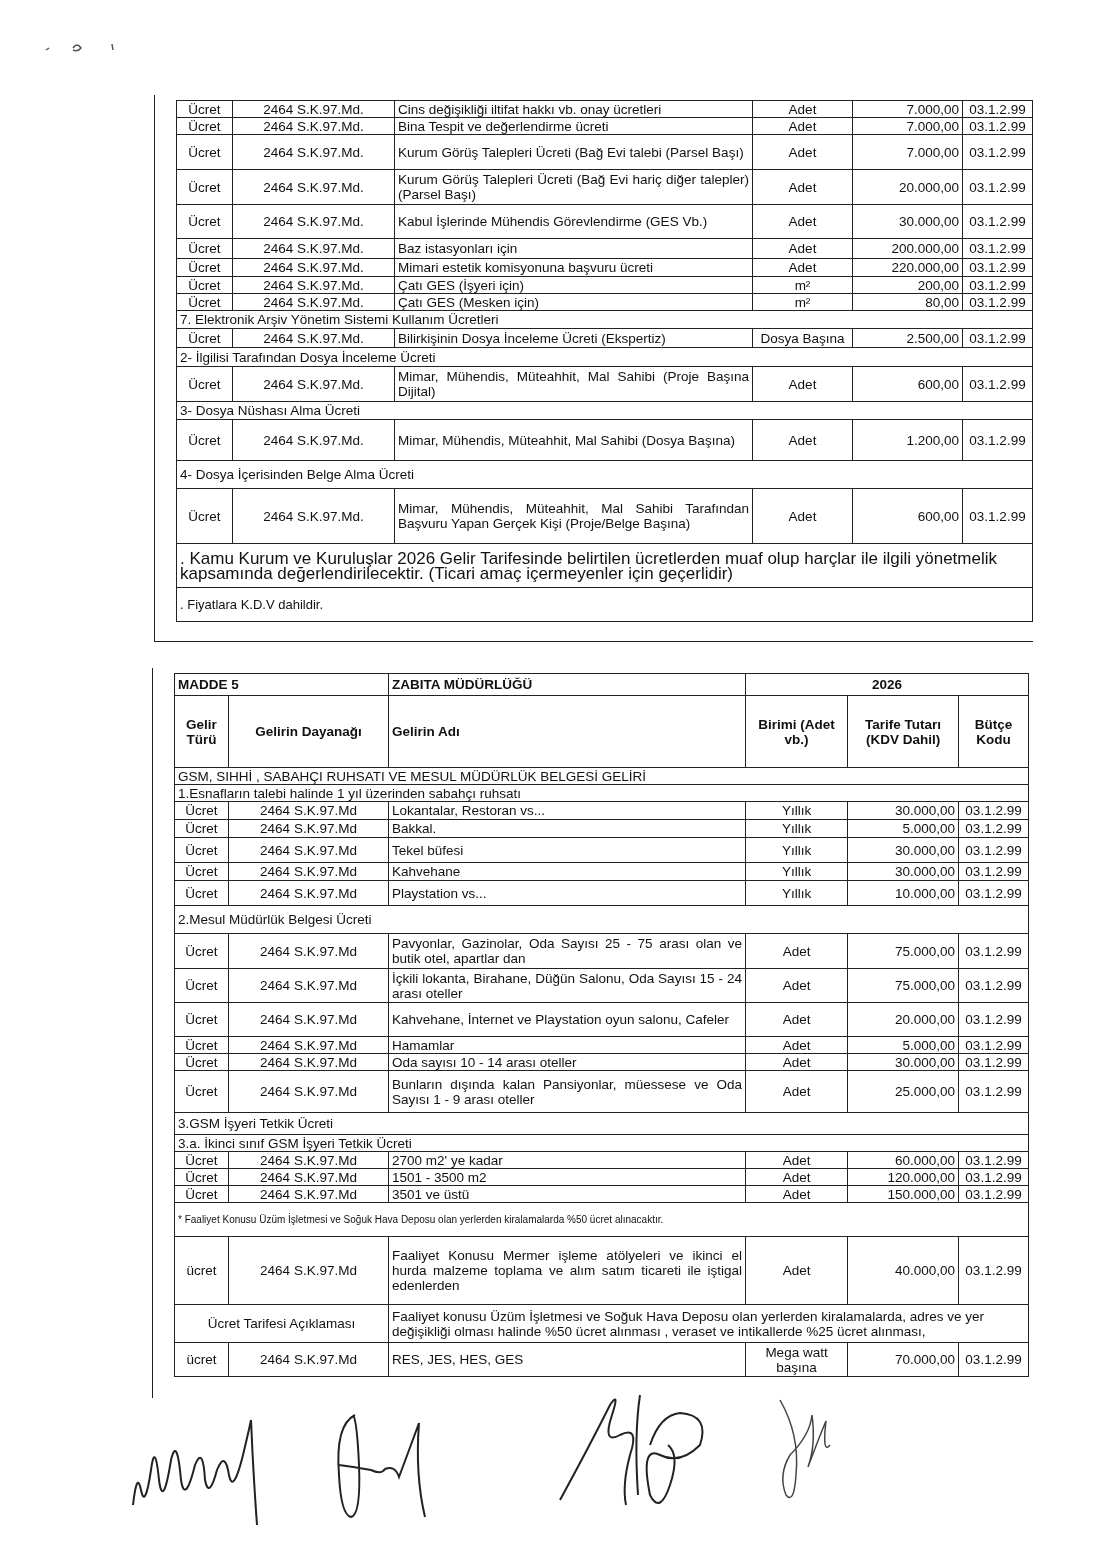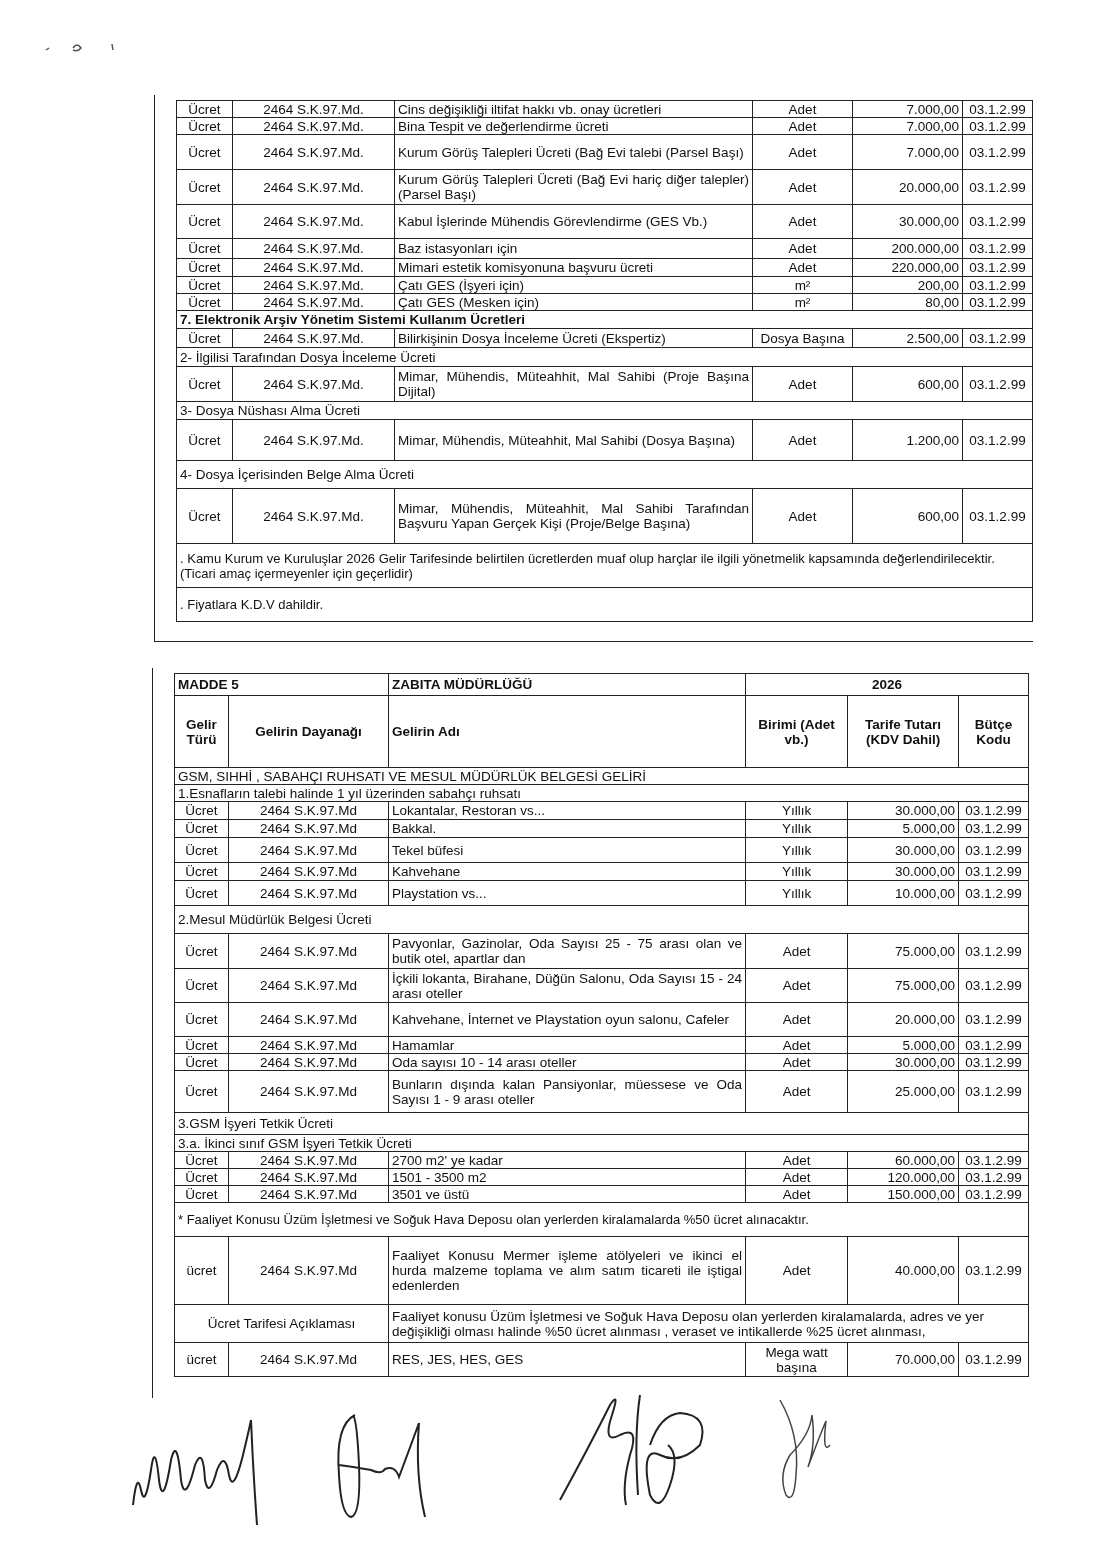"7. Elektronik Arşiv Yönetim Sistemi" .b { font-weight: bold -> normal }
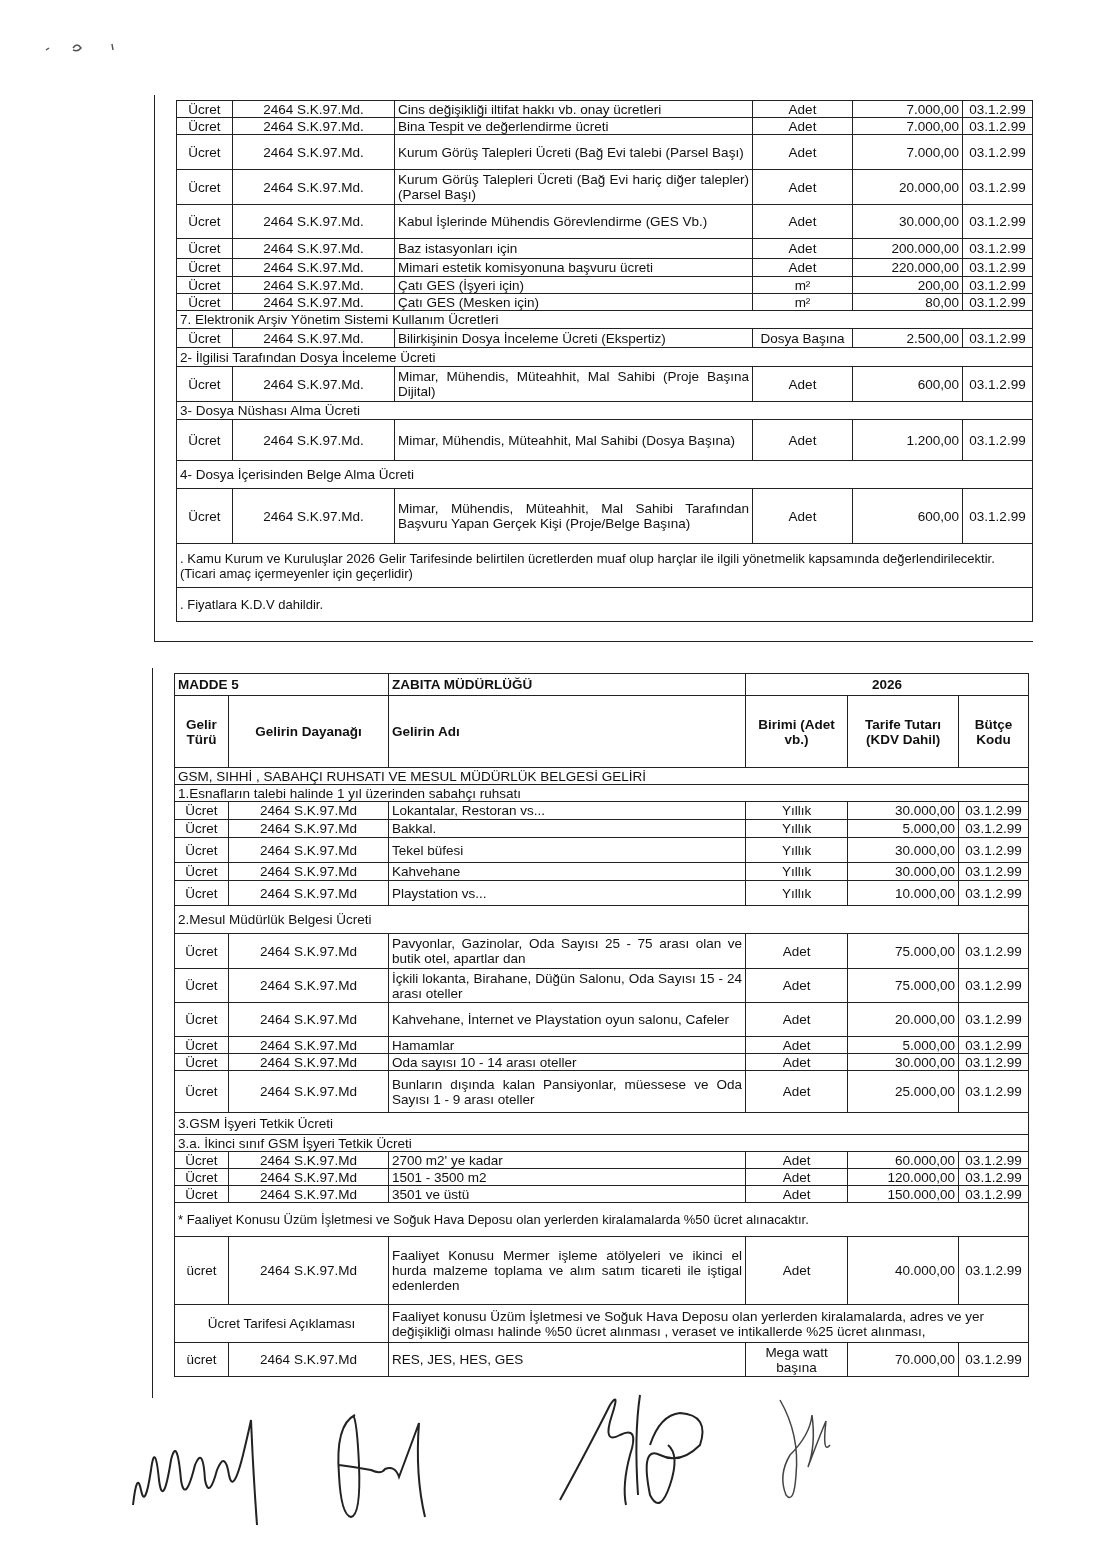". Kamu Kurum ve Kuruluşlar" td { font-size: 13px -> 17px }
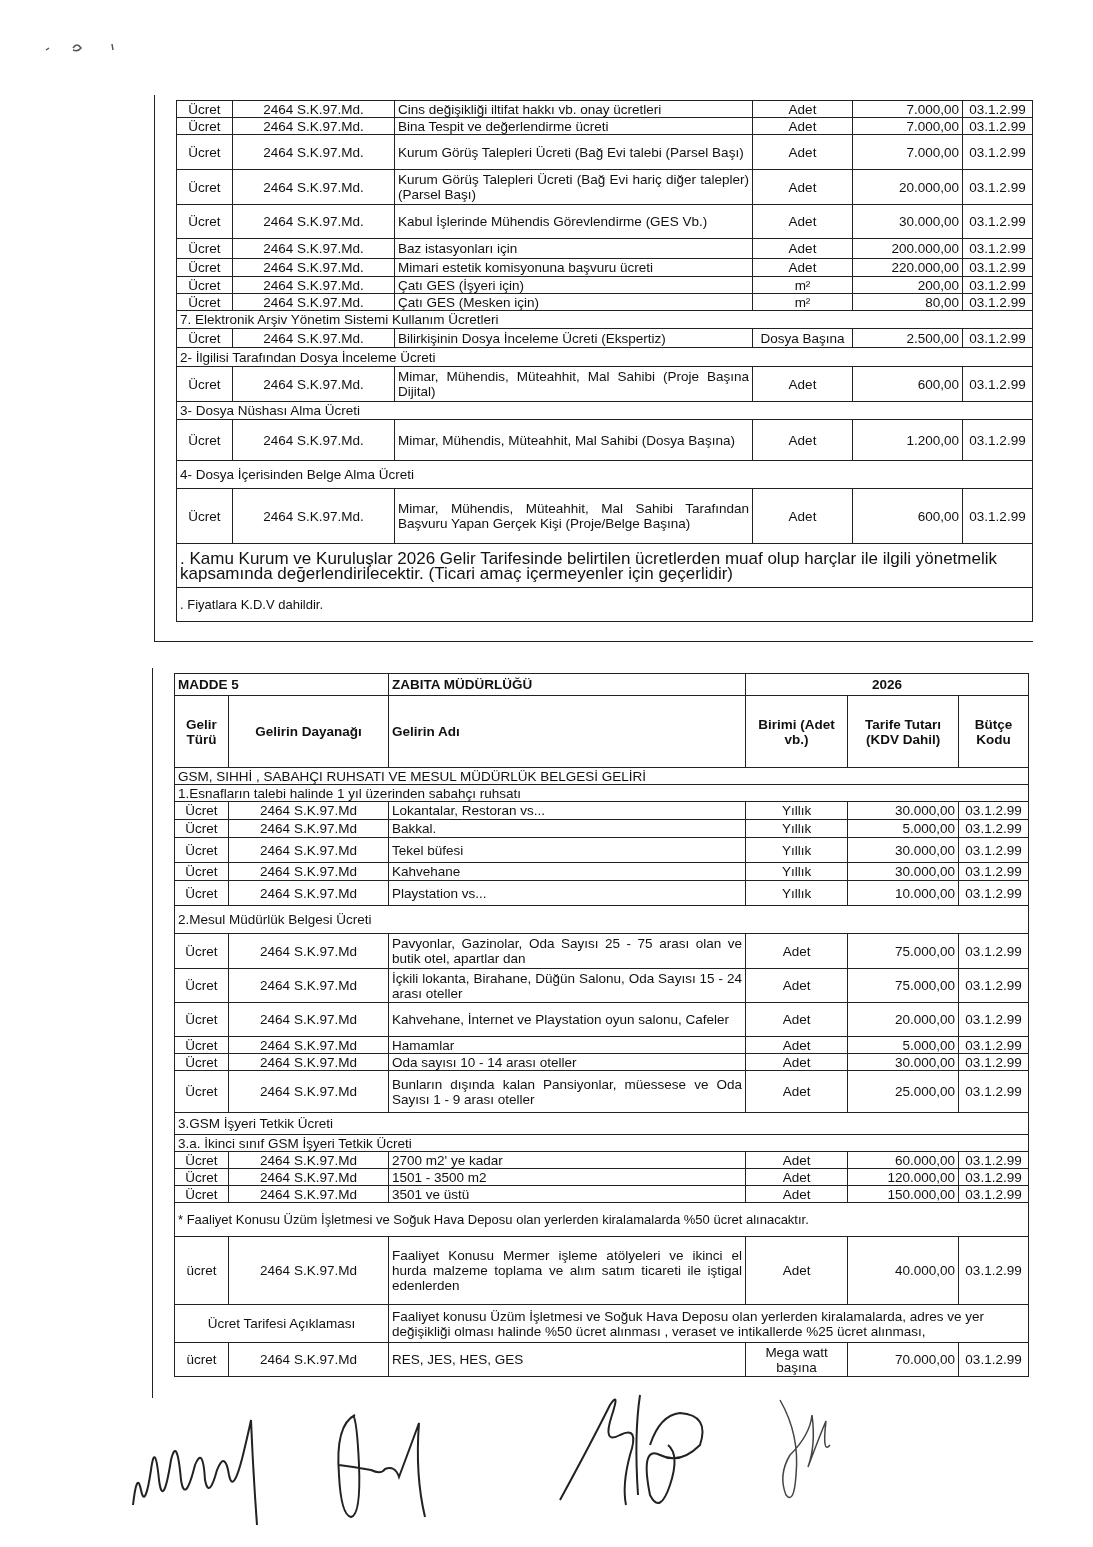"* Faaliyet Konusu Üzüm İşletmesi" td { font-size: 13px -> 10px }
